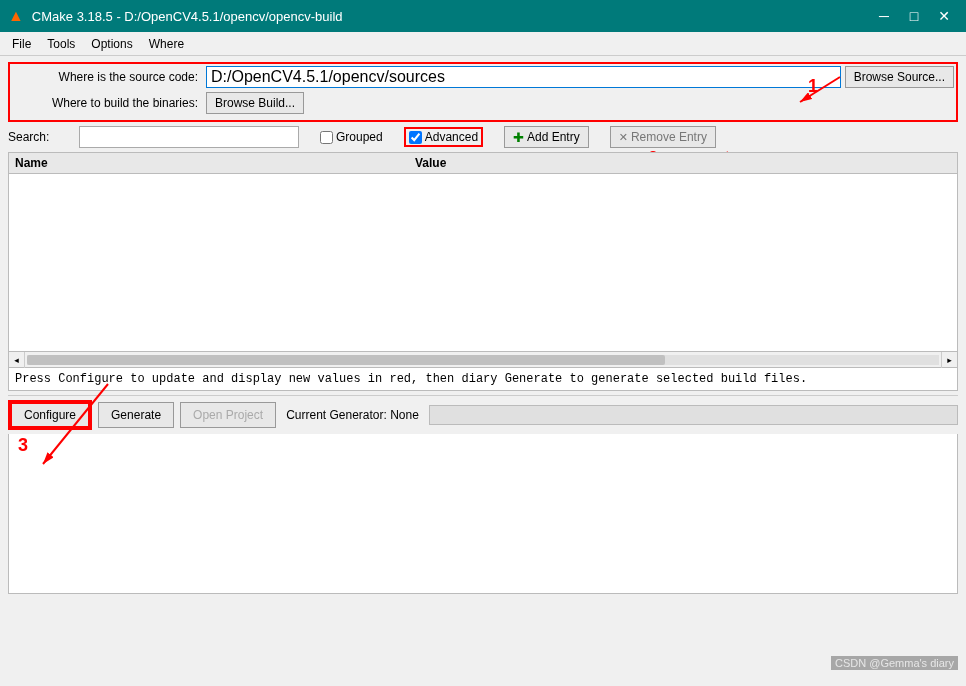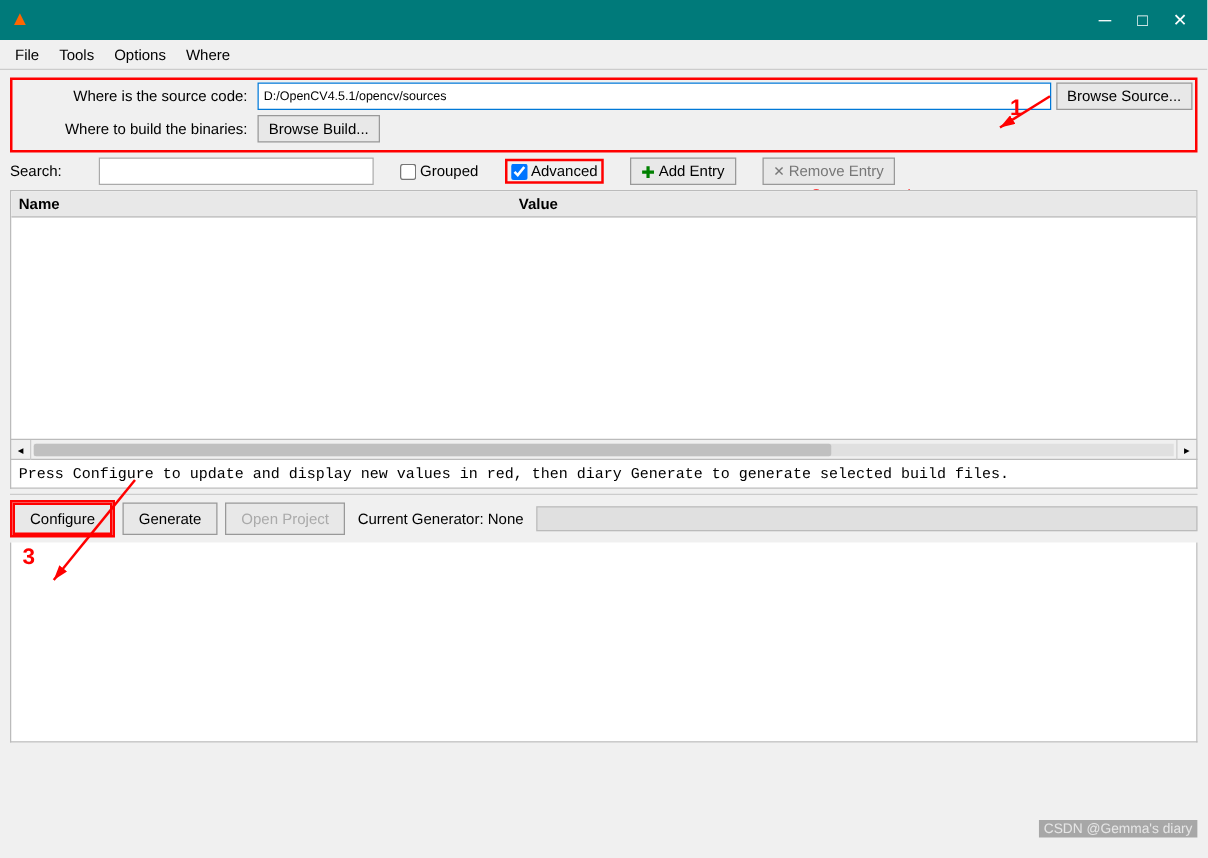"CMake 3.18.5 -" span.title-bar-title { html: none -> <span>CMake 3.18.5 - D:/OpenCV4.5.1/opencv/opencv-build</span> }
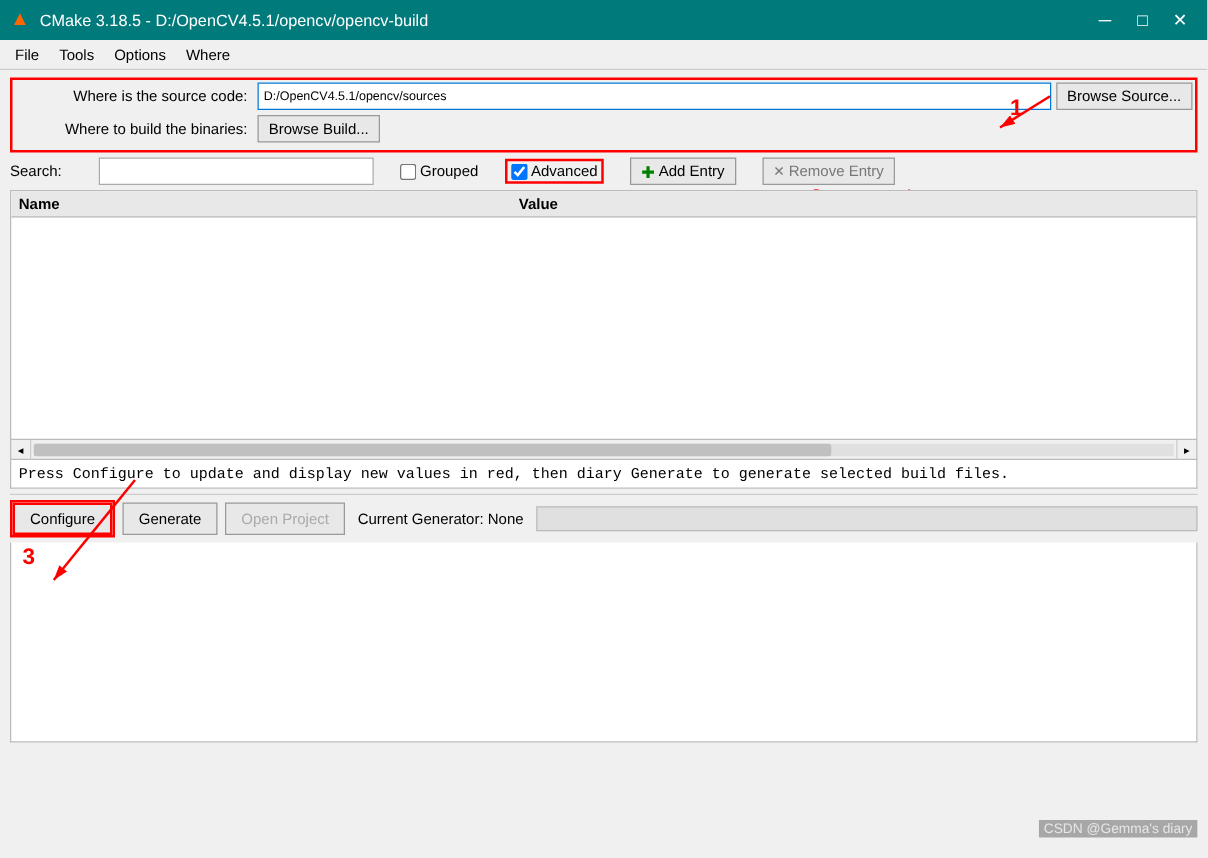"D:/OpenCV4.5.1/opencv/sources" .path-input { font-size: 10px -> 16px }
